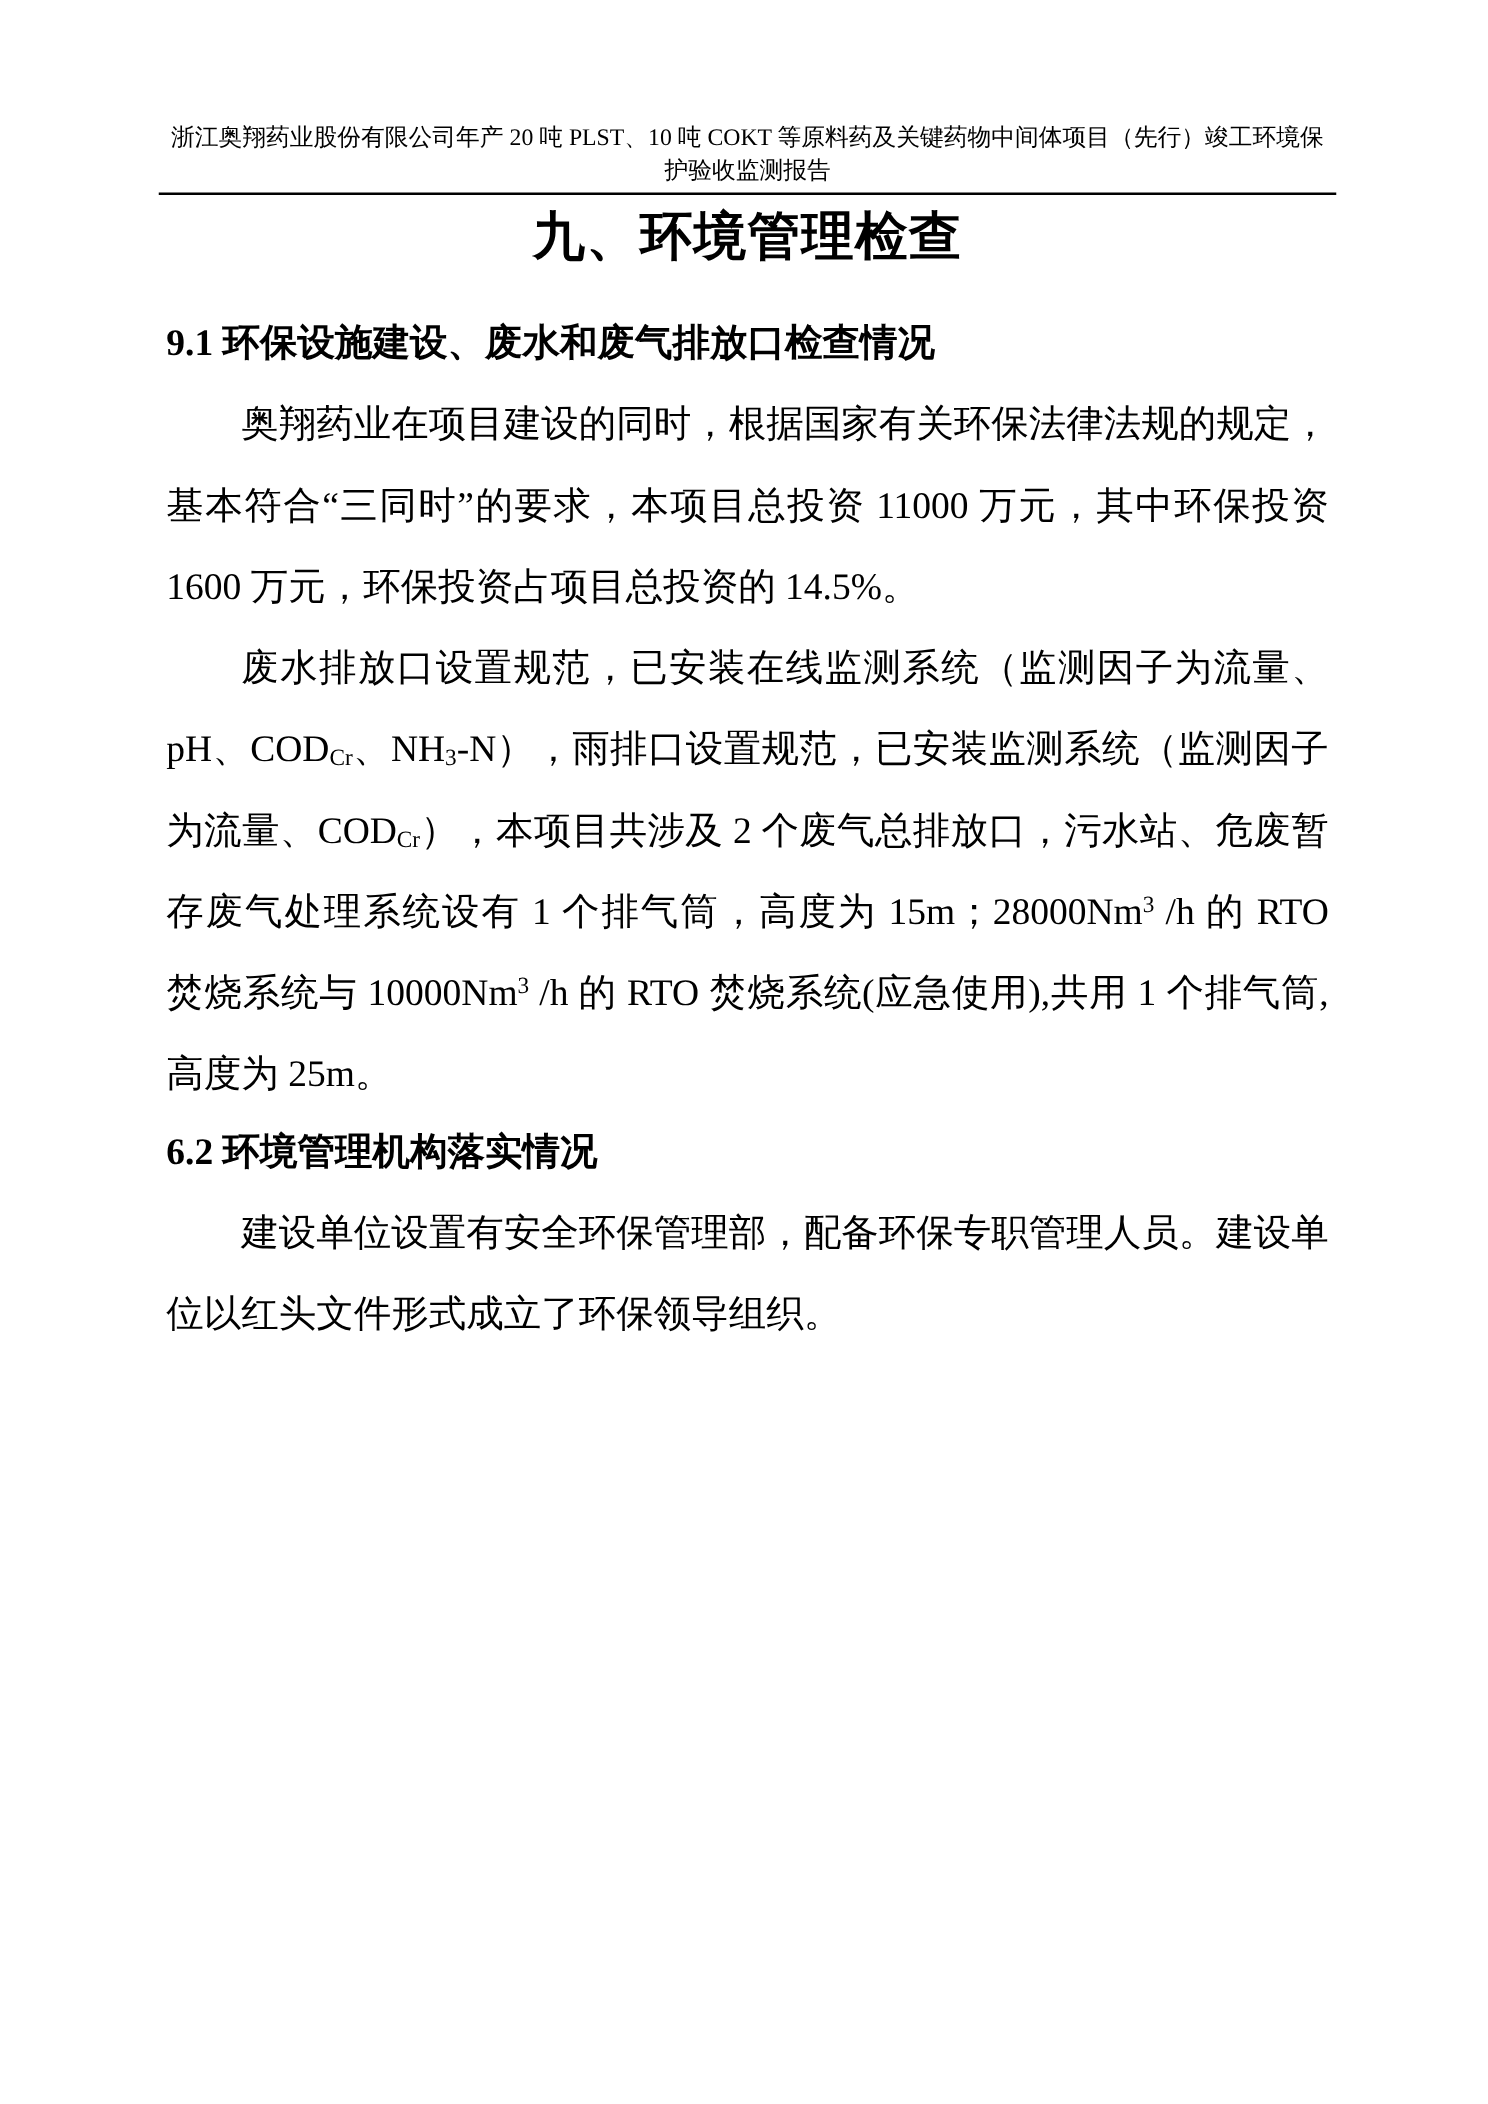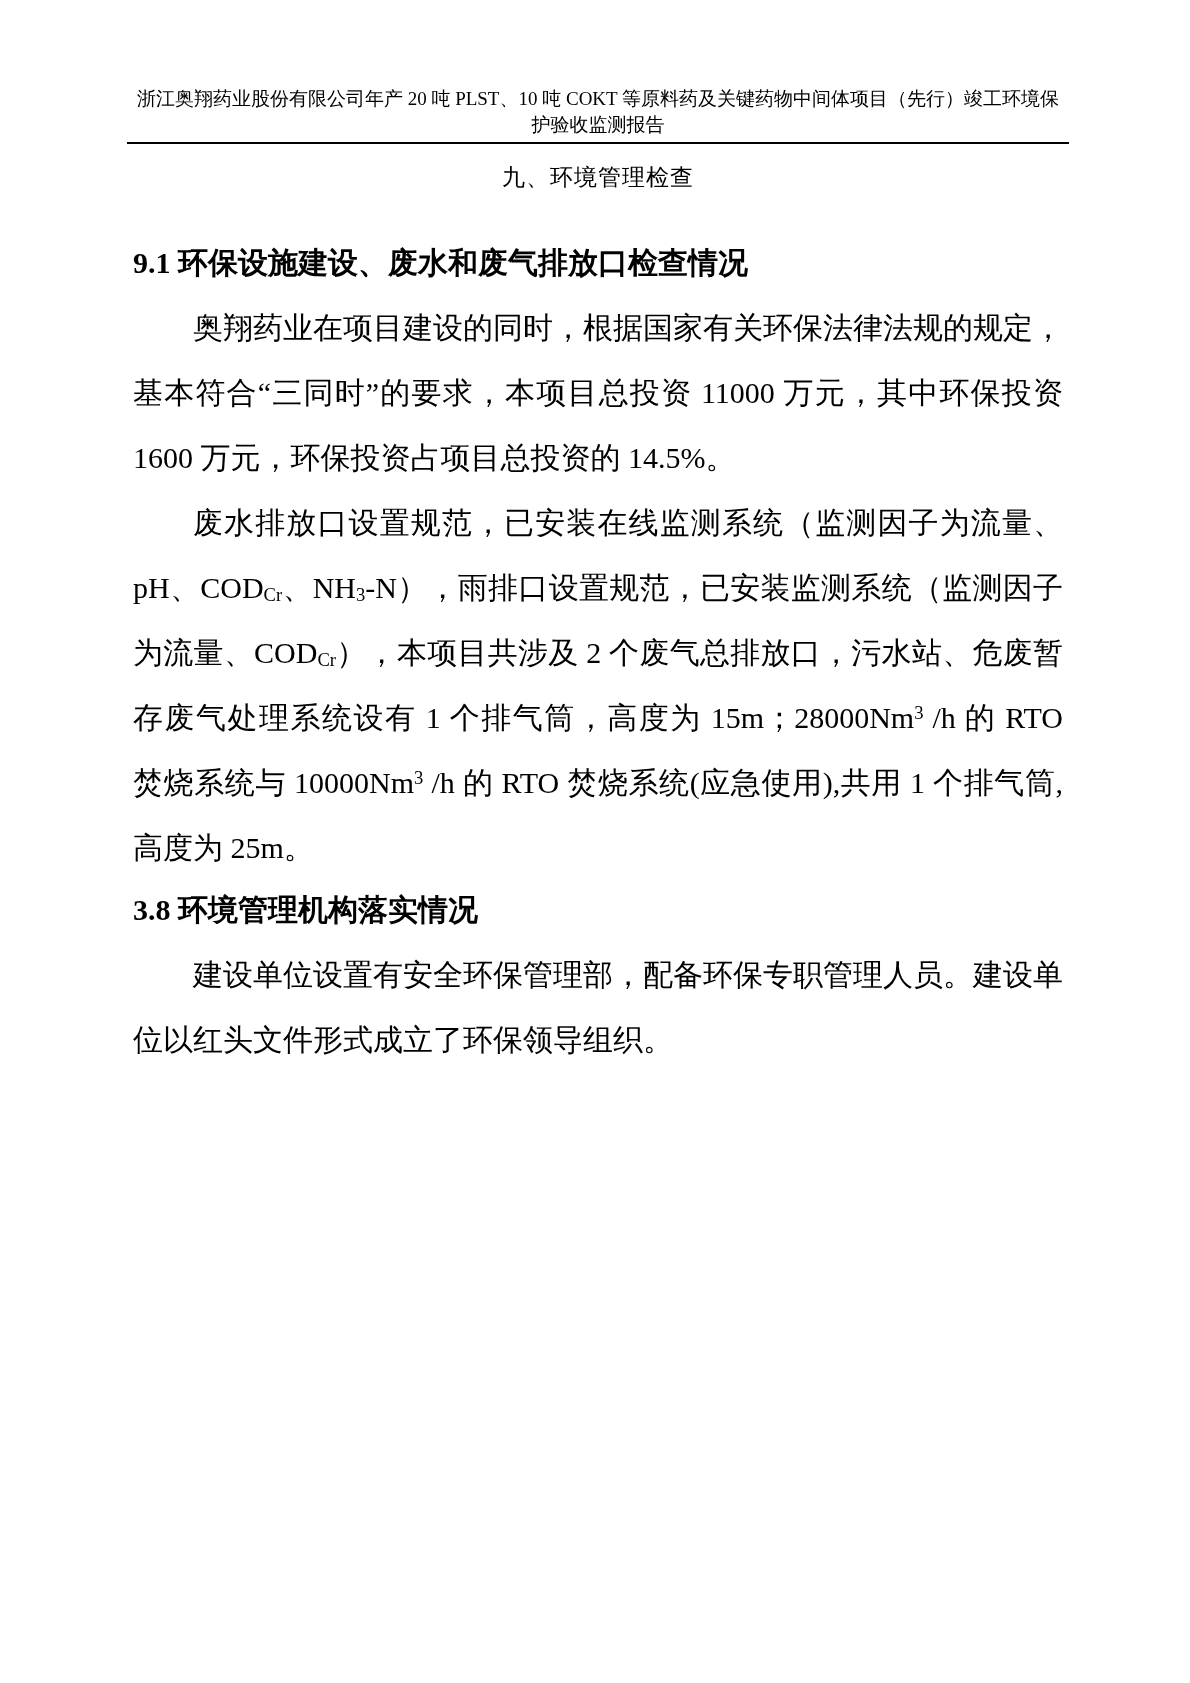"浙江奥翔药业股份有限公司年产 20 吨 PLST、10 吨" .page { margin: 4px auto -> 16px auto }
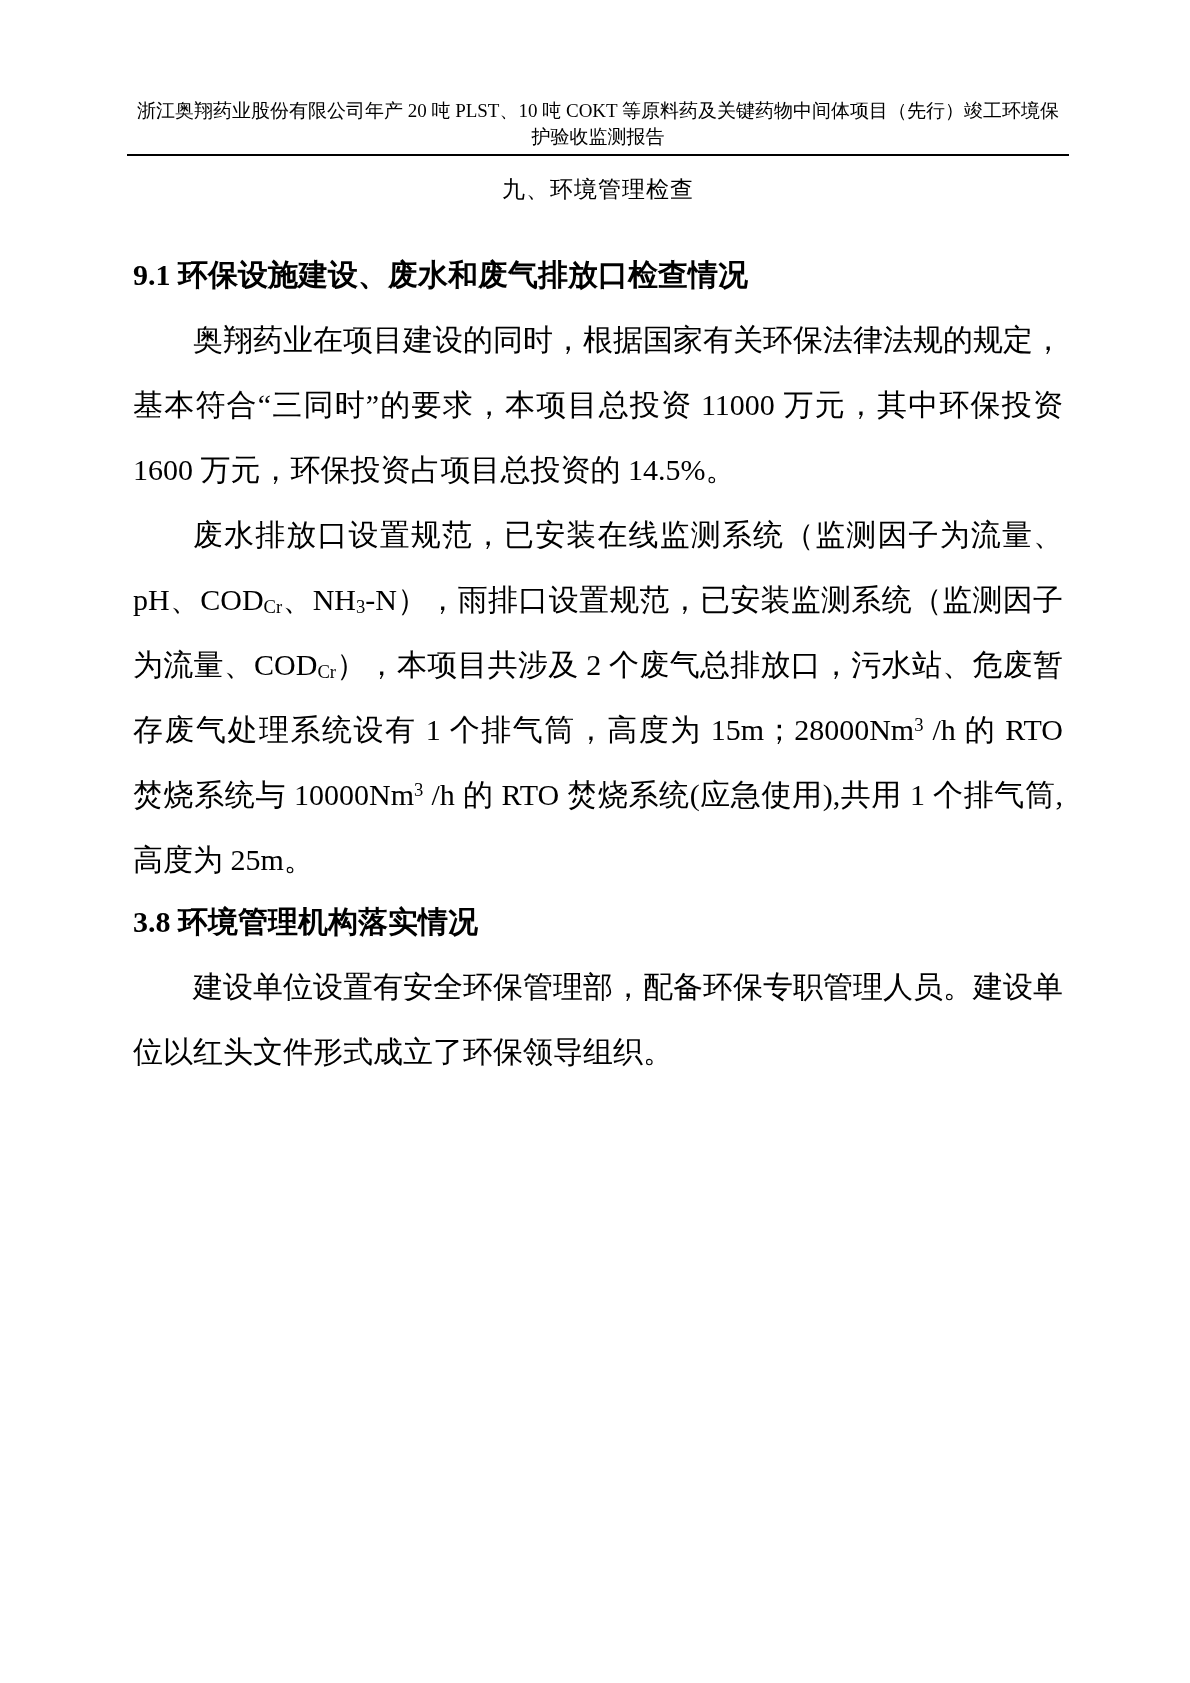"九、环境管理检查" .doc-title { font-size: 23px -> 42px; font-weight: 400 -> 700 }
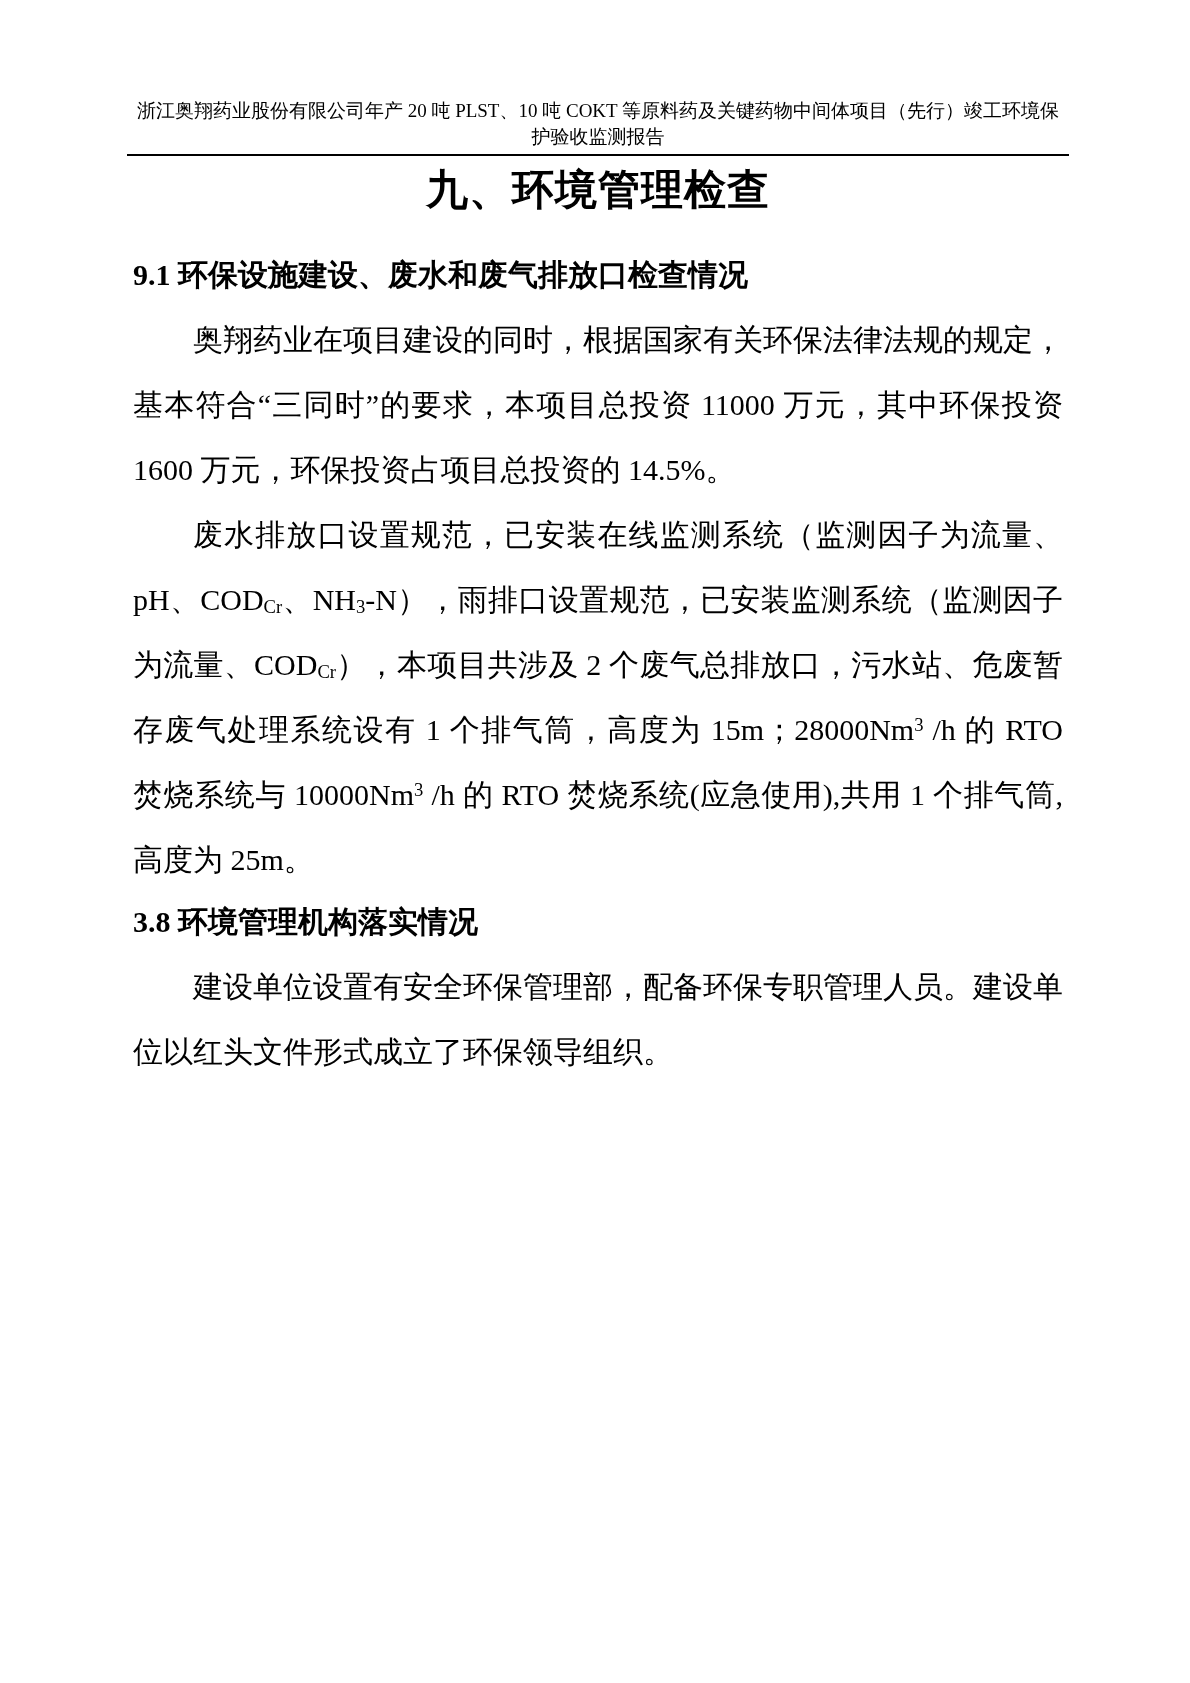"3.8 环境管理机构落实情况" h2.section-heading { text: 3.8 -> 6.2 }
